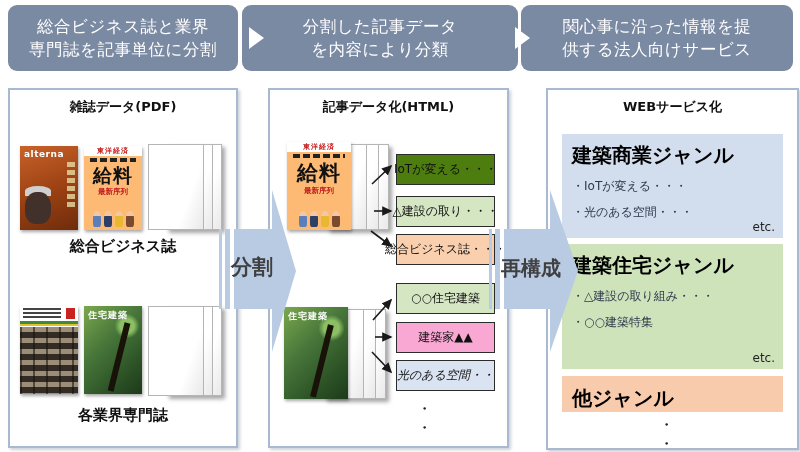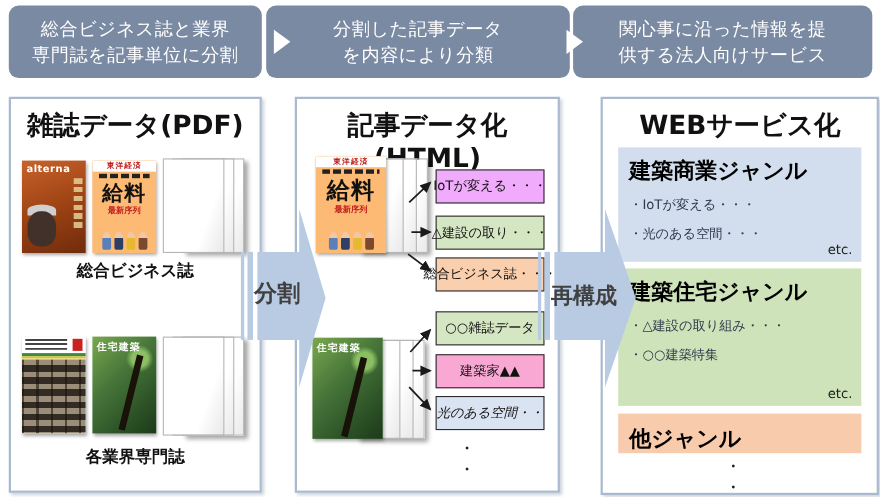"雑誌データ(PDF)" .panel-title { font-size: 24px -> 13px }
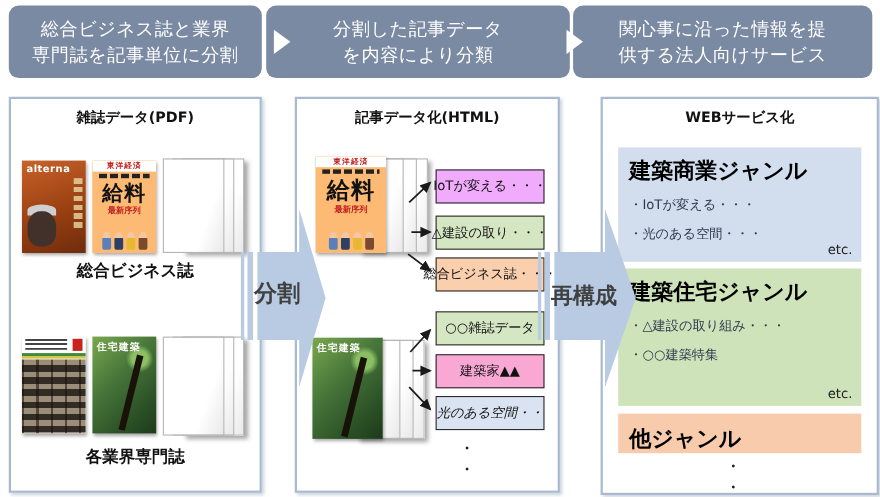"IoTが変える・・・" div.art-box { background-color: #f0abfc -> #4d7c0f }
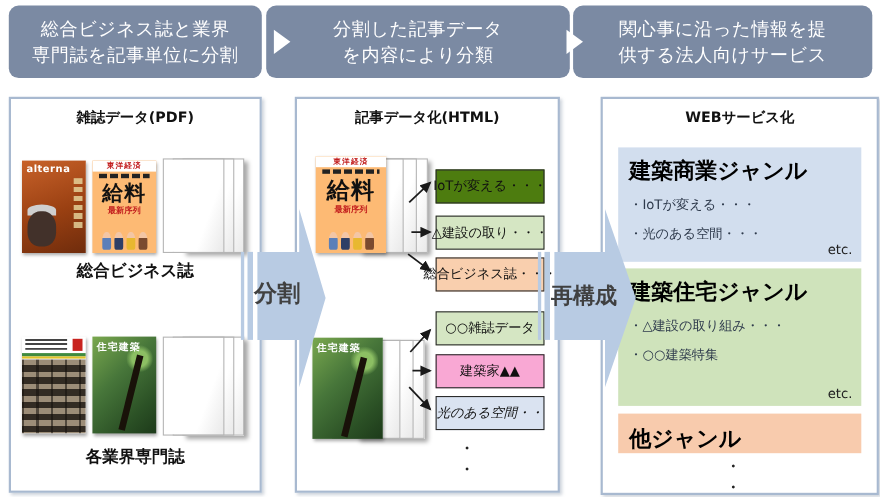"○○雑誌データ" div.art-box { text: 雑誌データ -> 住宅建築 }
